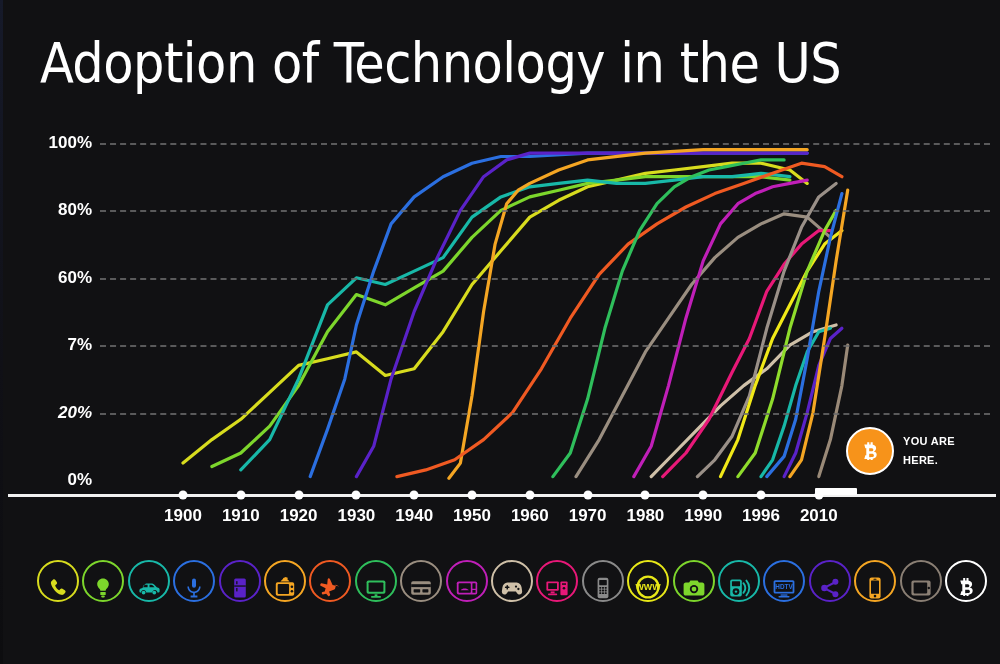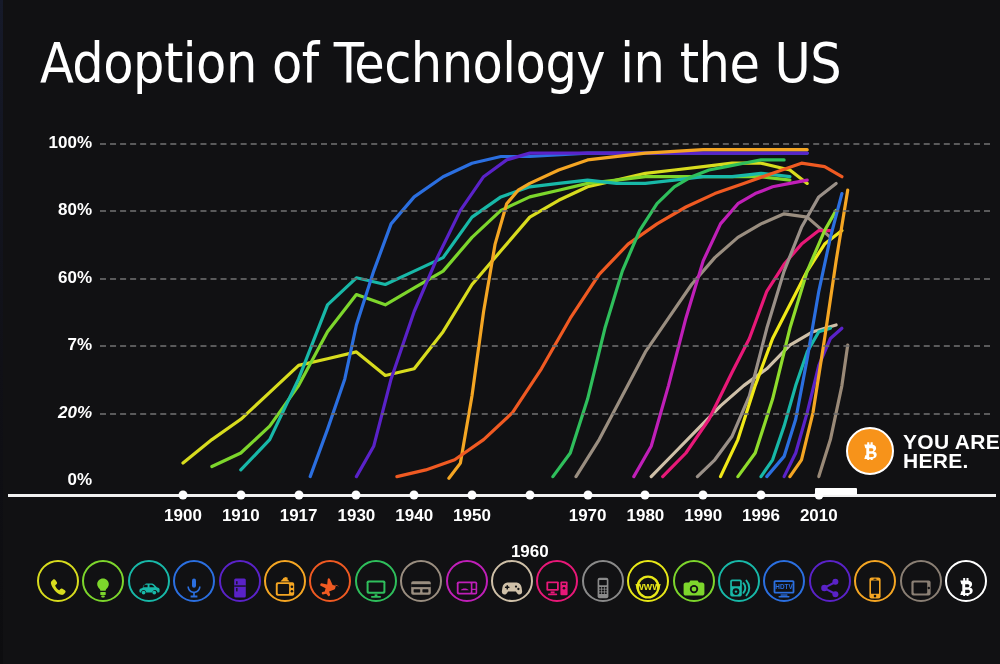"YOU ARE" #yah .yah-txt { font-size: 21px -> 11px }
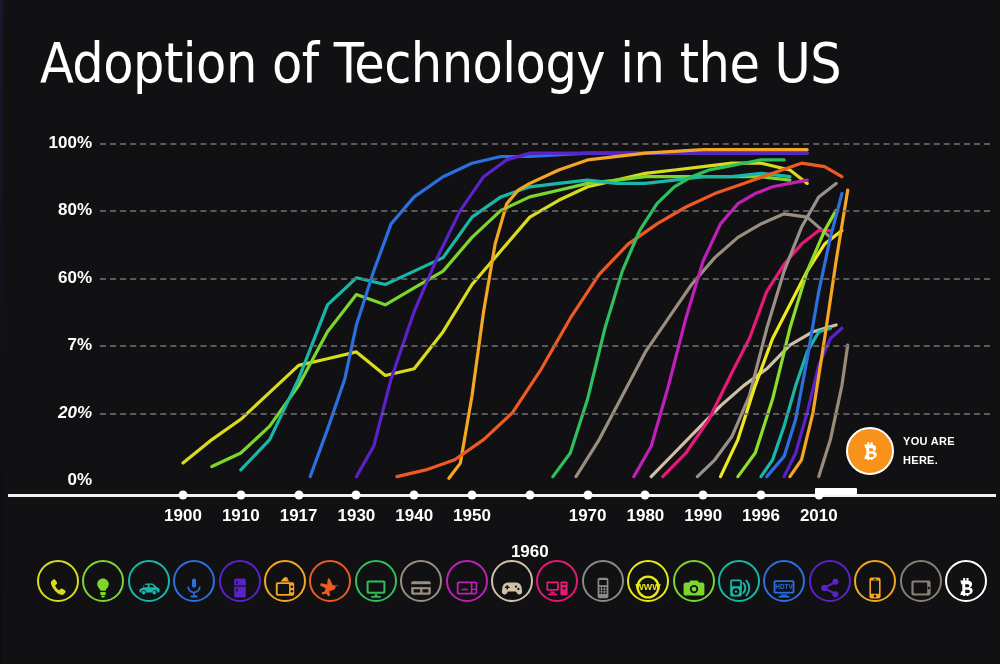"1917" div.xlabel { text: 1917 -> 1920 }
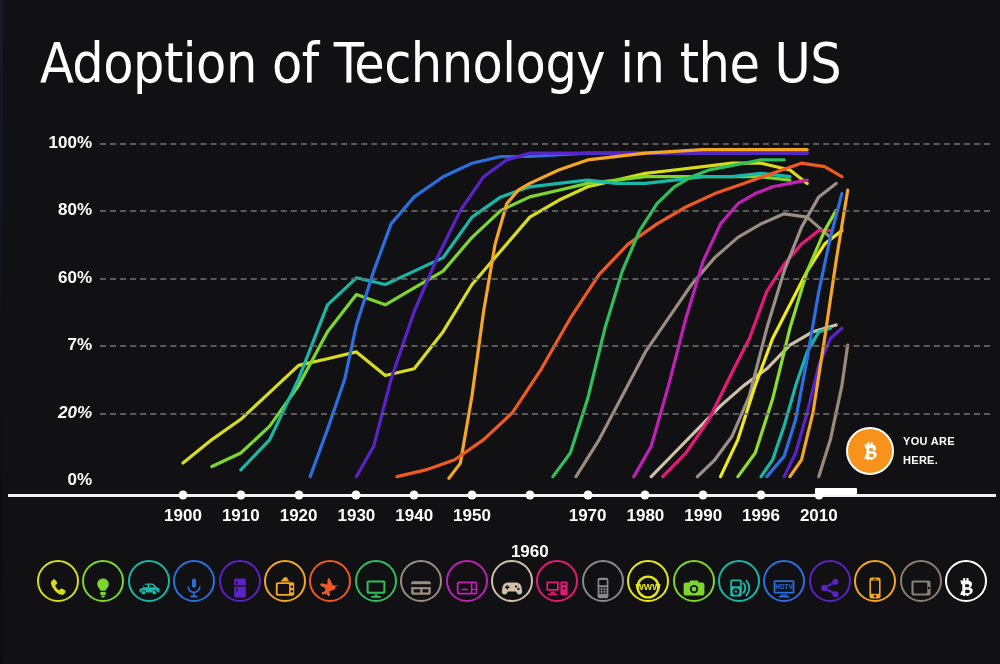"1960" div.xlabel { margin-top: 36px -> none }
